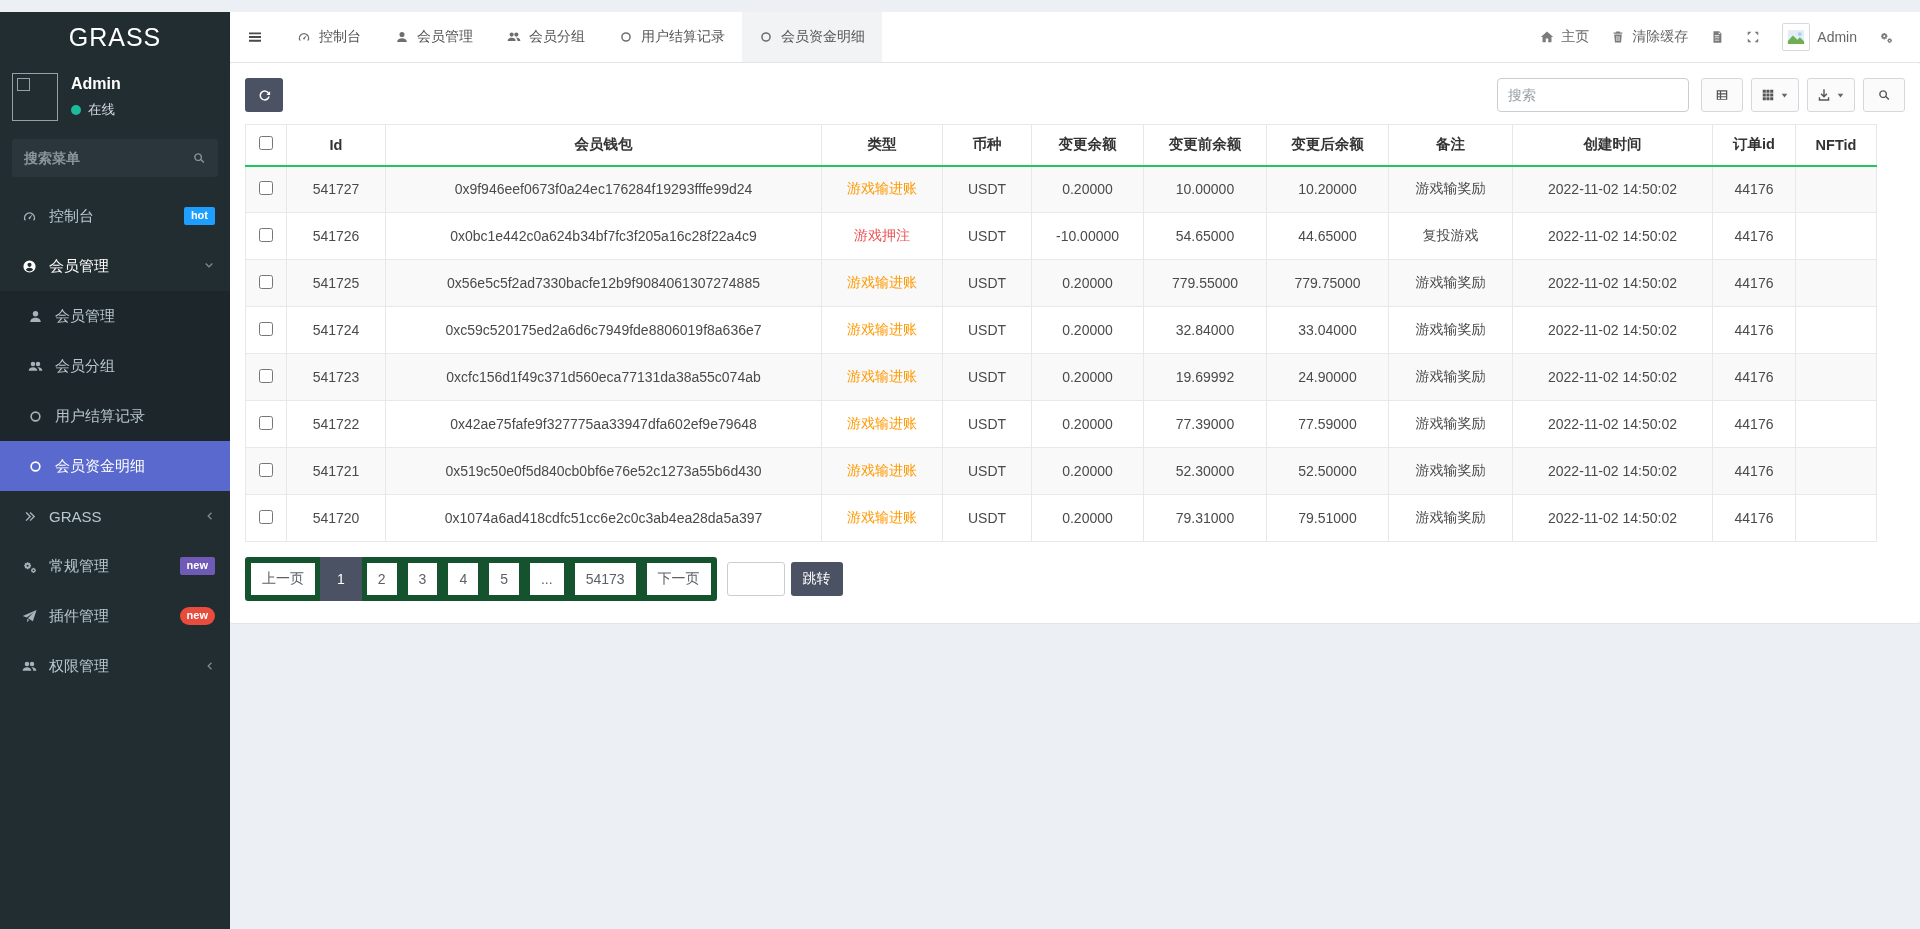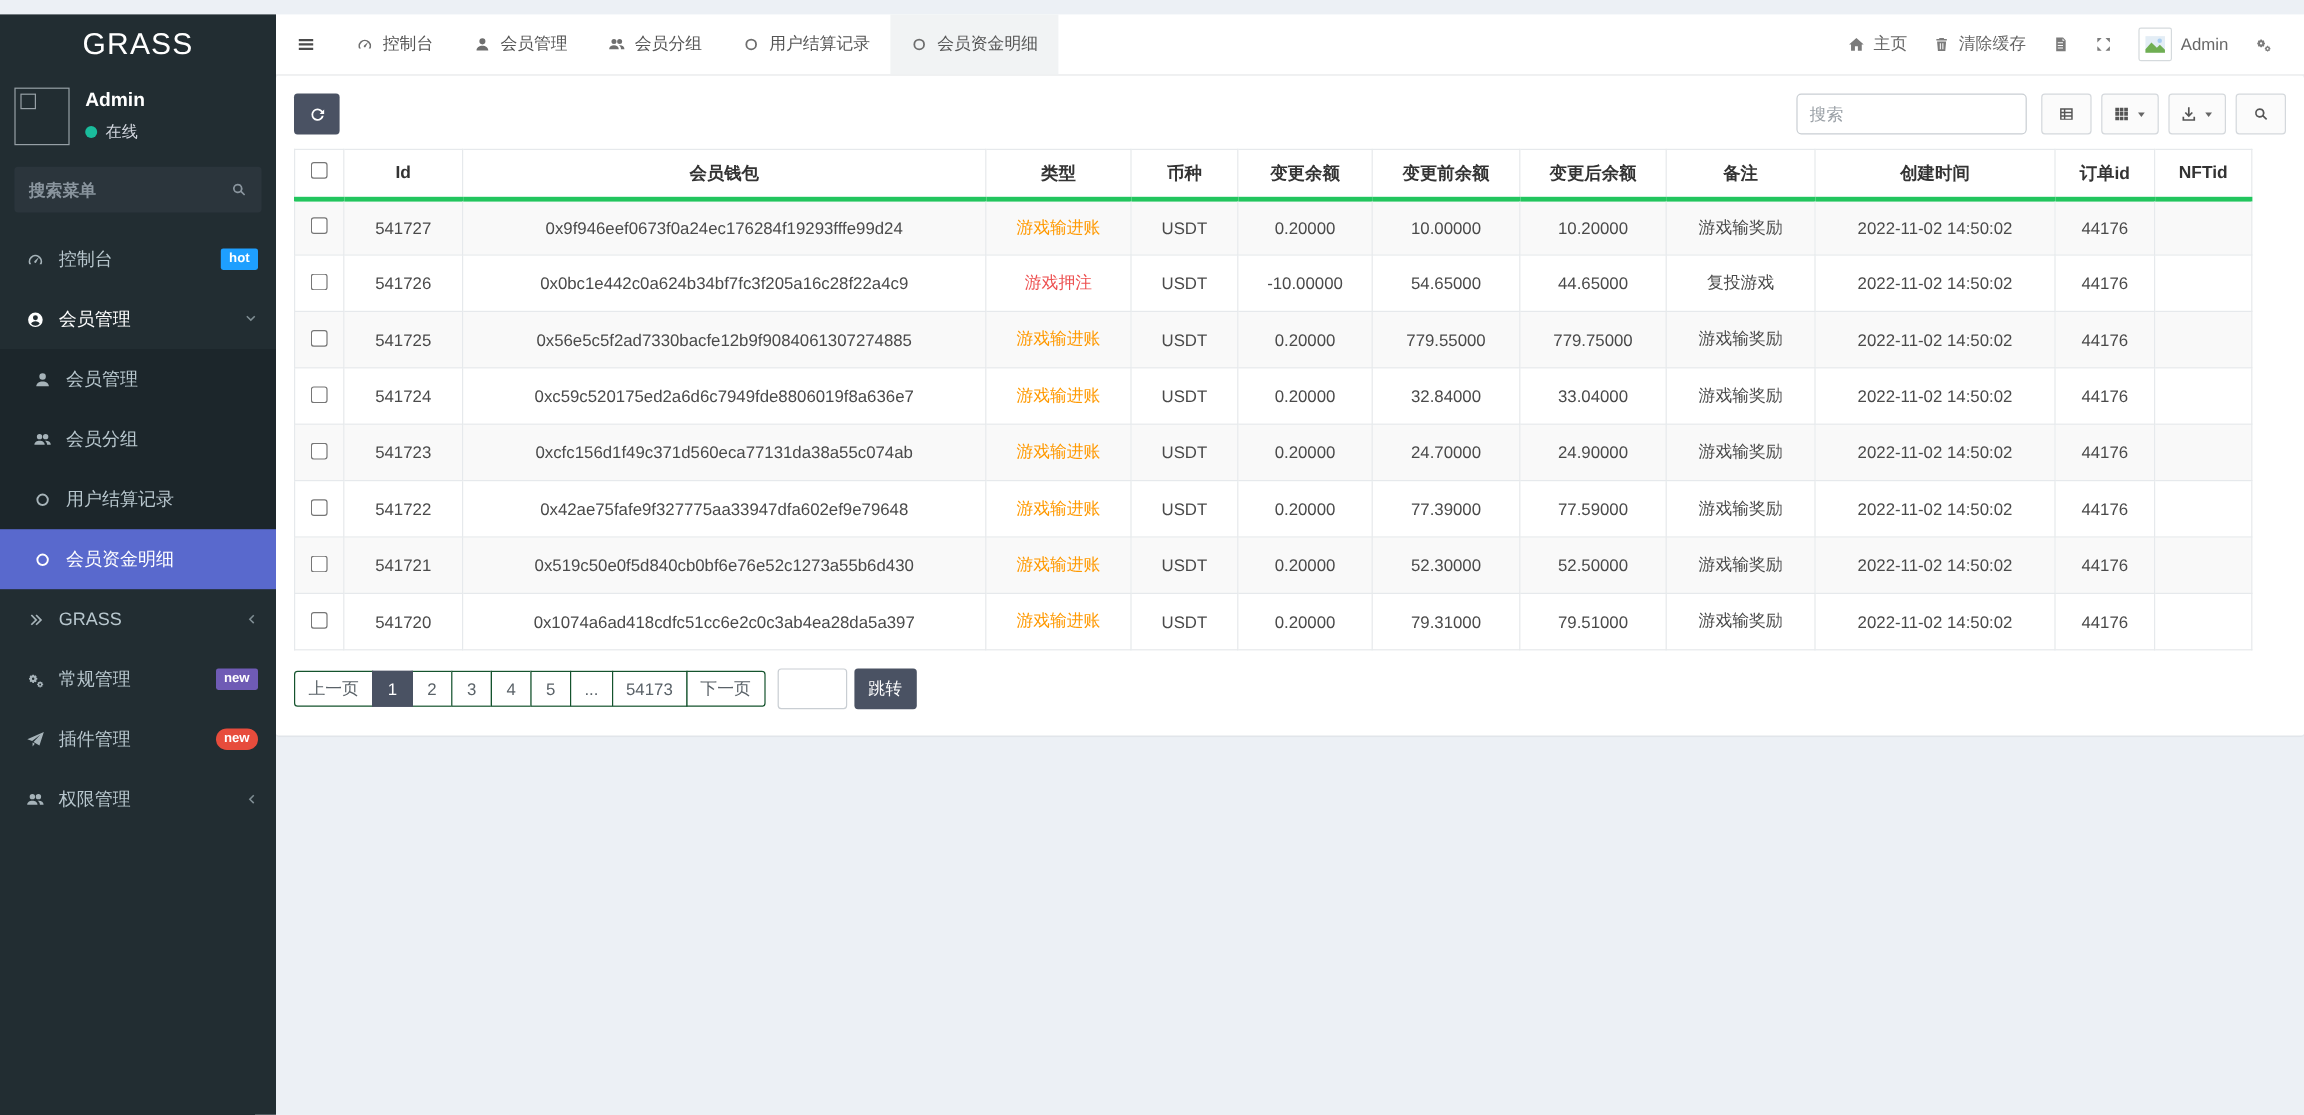"Id" table.grid thead th { border-bottom: 4px solid #22c55e -> 2px solid #22c55e }
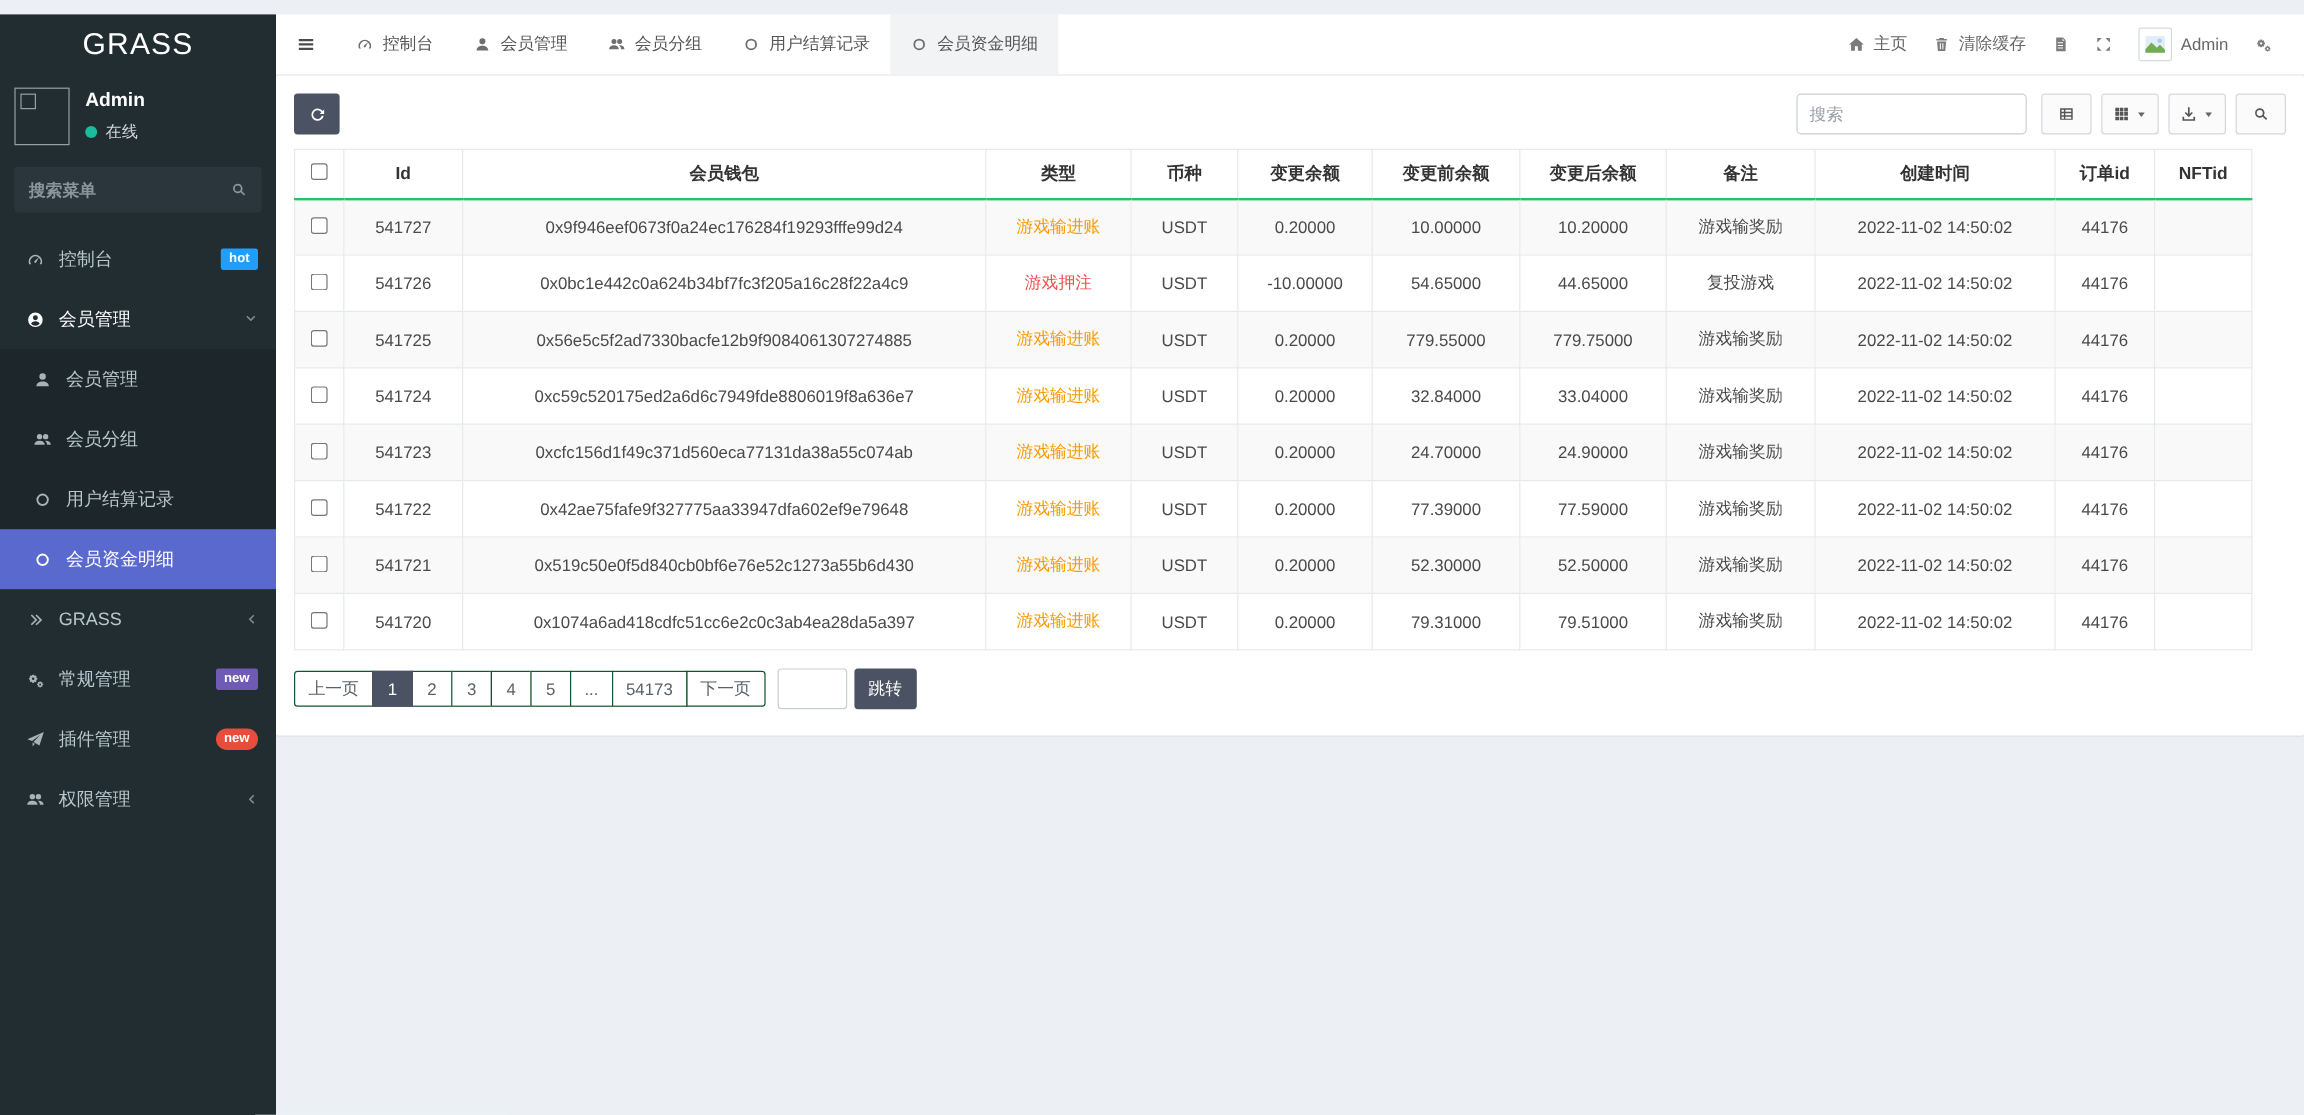"24.70000" td { text: 24.70000 -> 19.69992 }
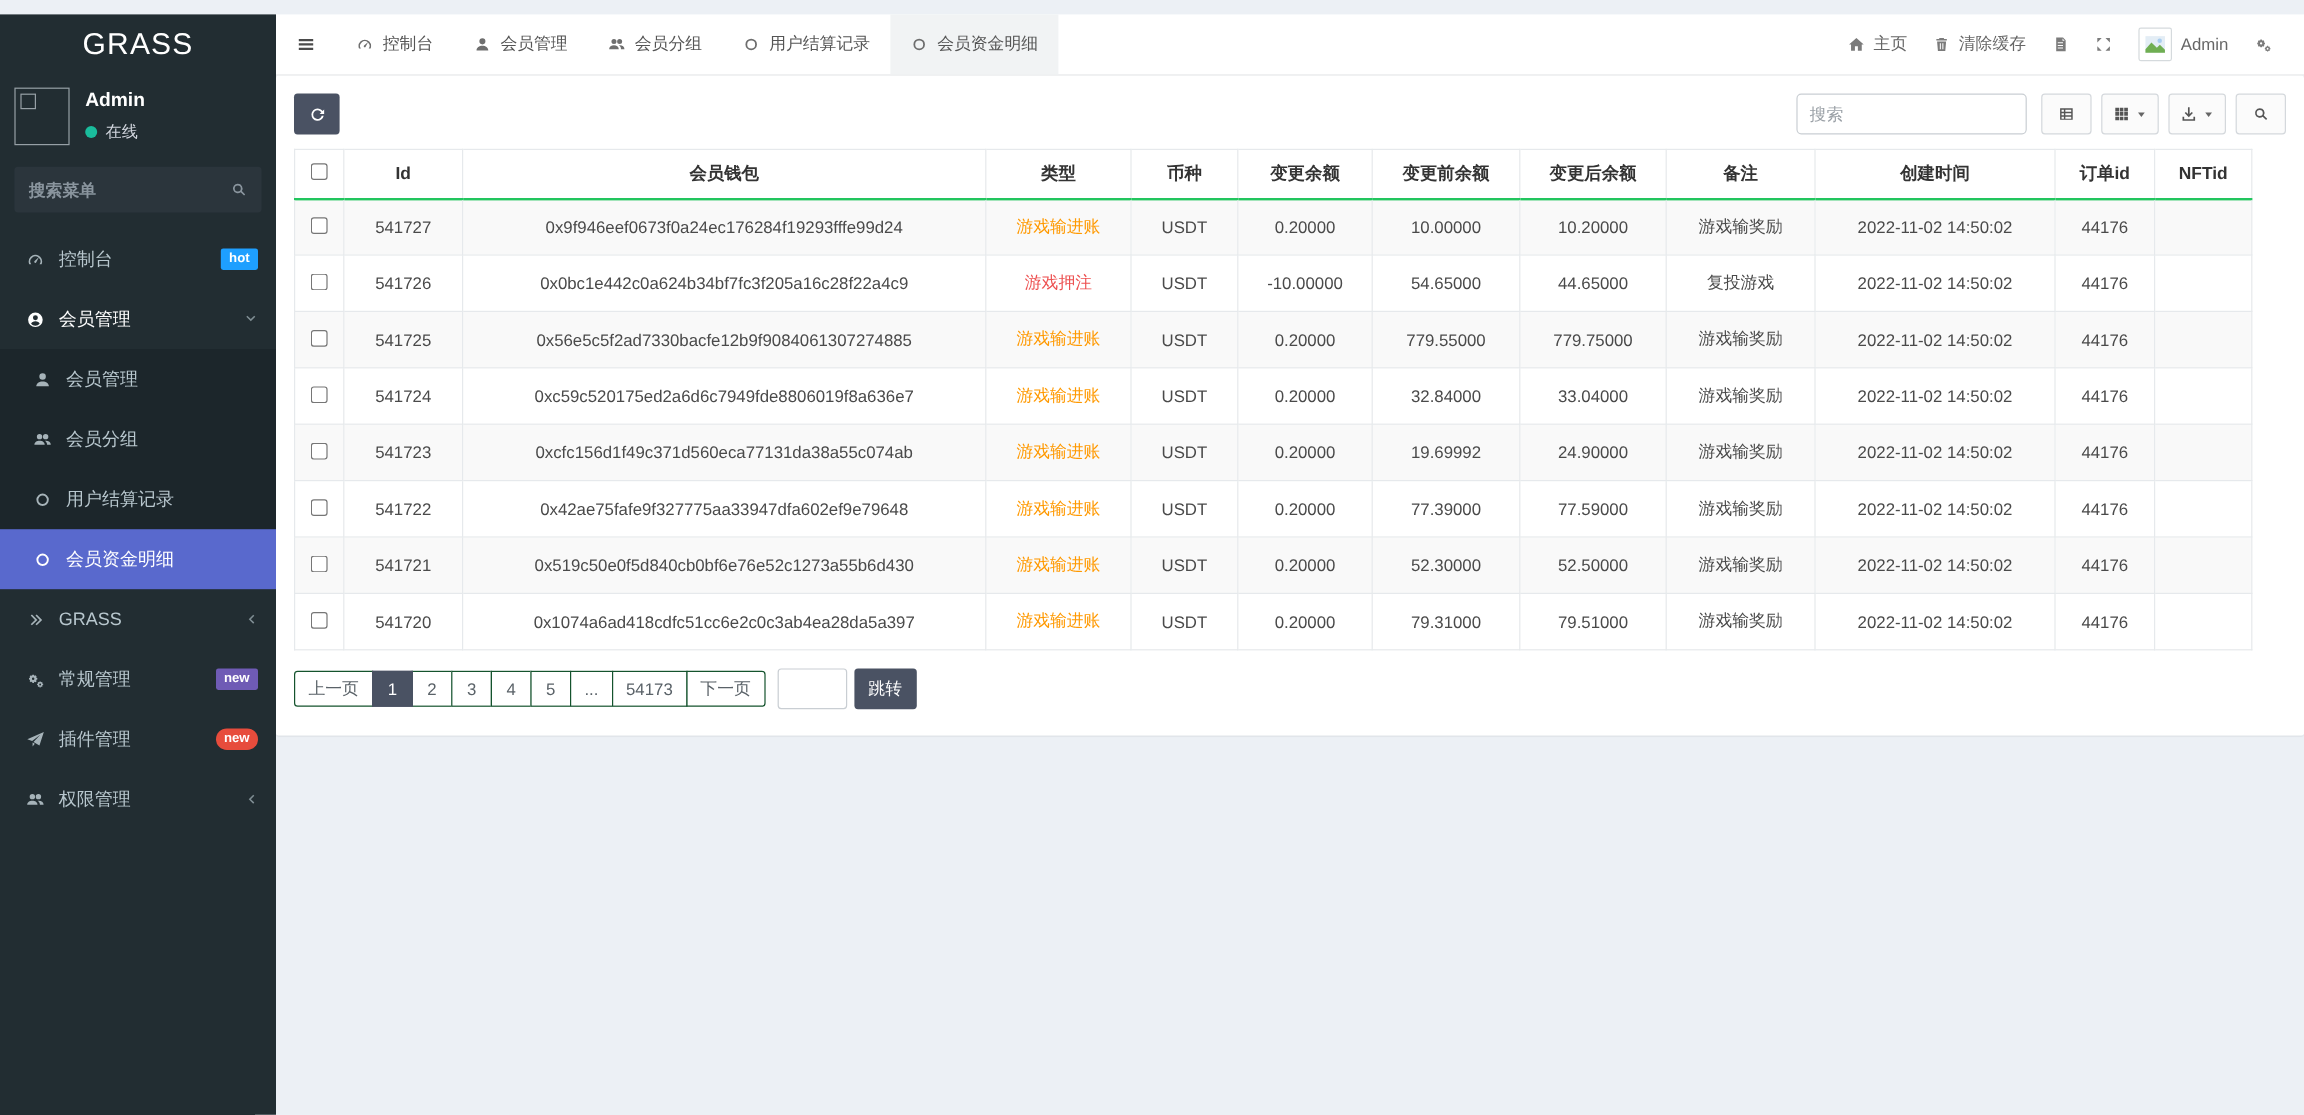"上一页" .pages li { border: 1px solid #14532d -> 6px solid #14532d; height: 30px -> 44px }
